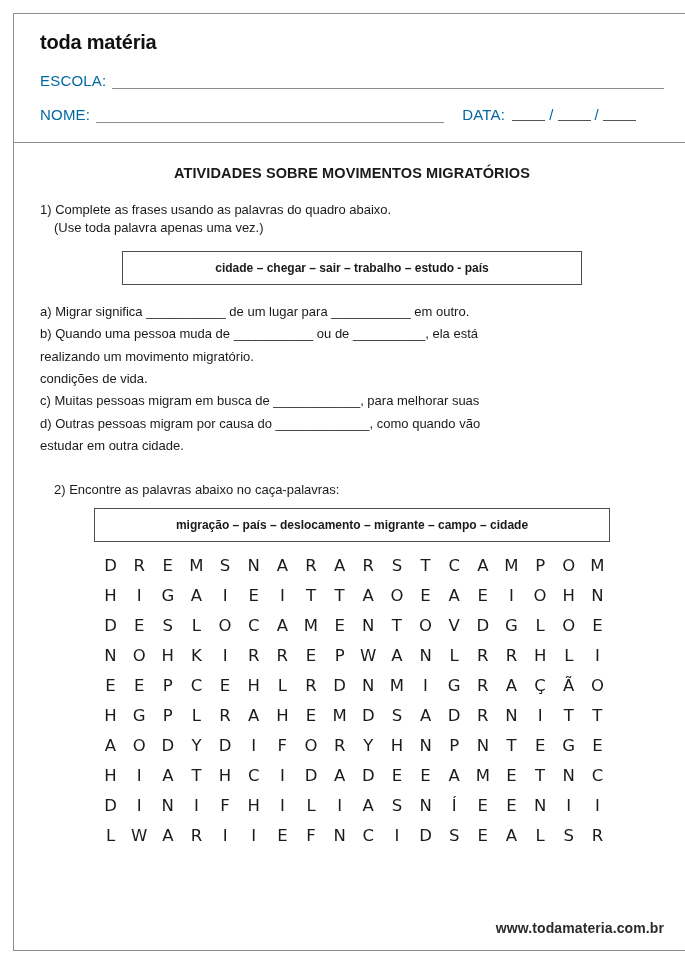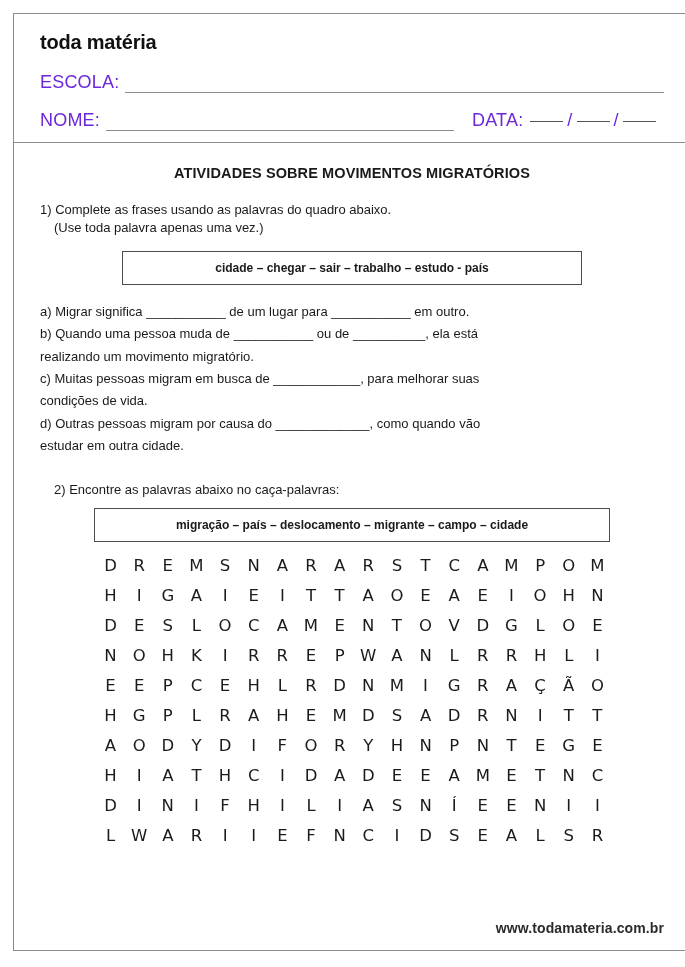"ESCOLA:" .field-row { color: #6d28d9 -> #0369a1; font-size: 18px -> 15px }
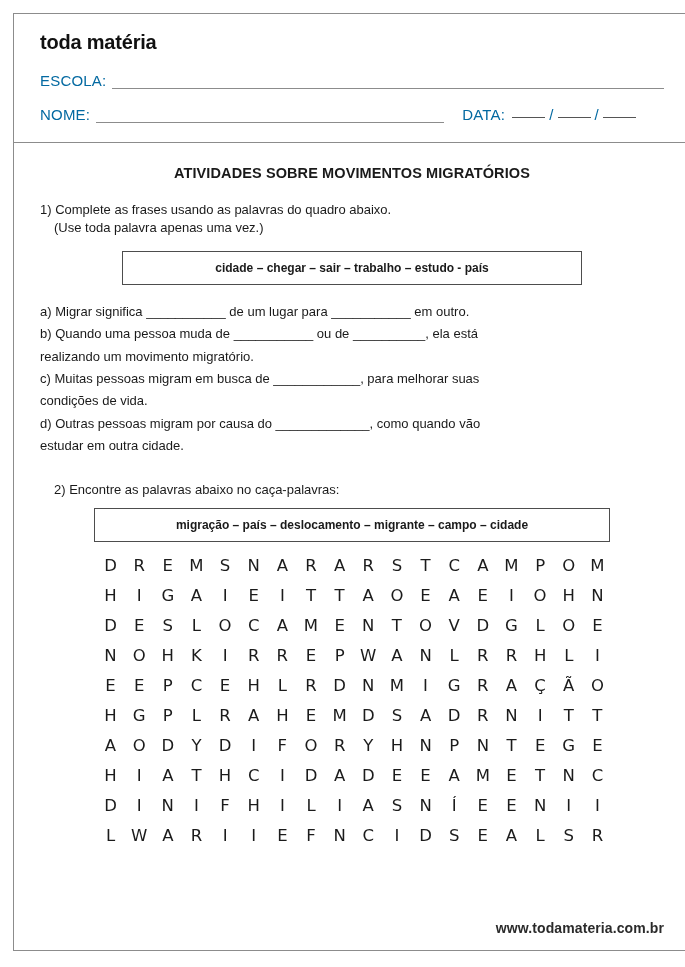"DATA:" .date-group { align-items: flex-start -> center }
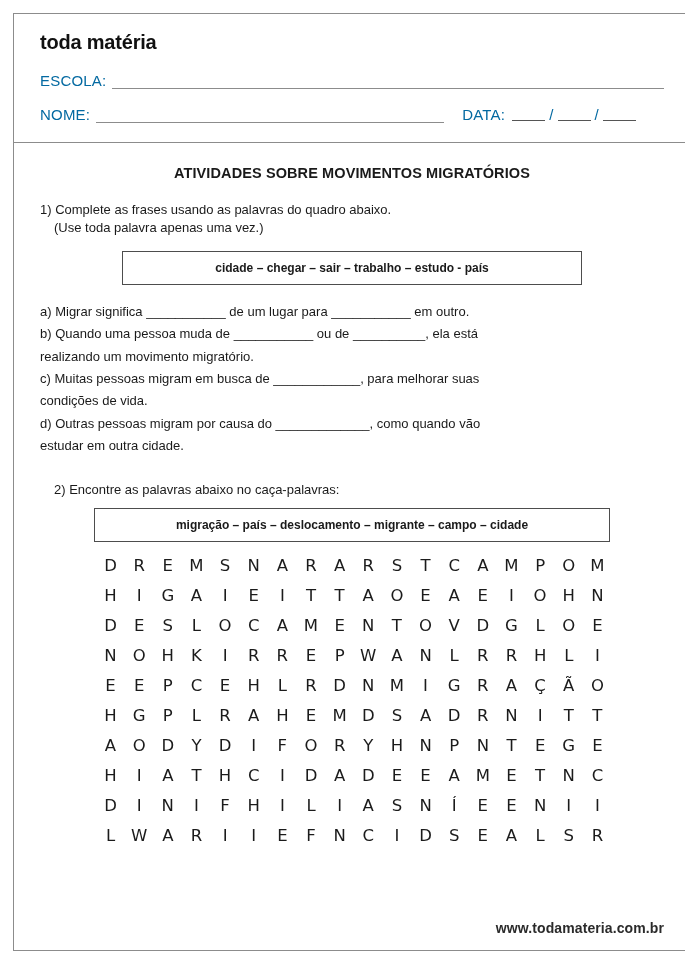"c) Muitas pessoas migram em" div.sentence { order: before "condições de vida." -> after "condições de vida." }
